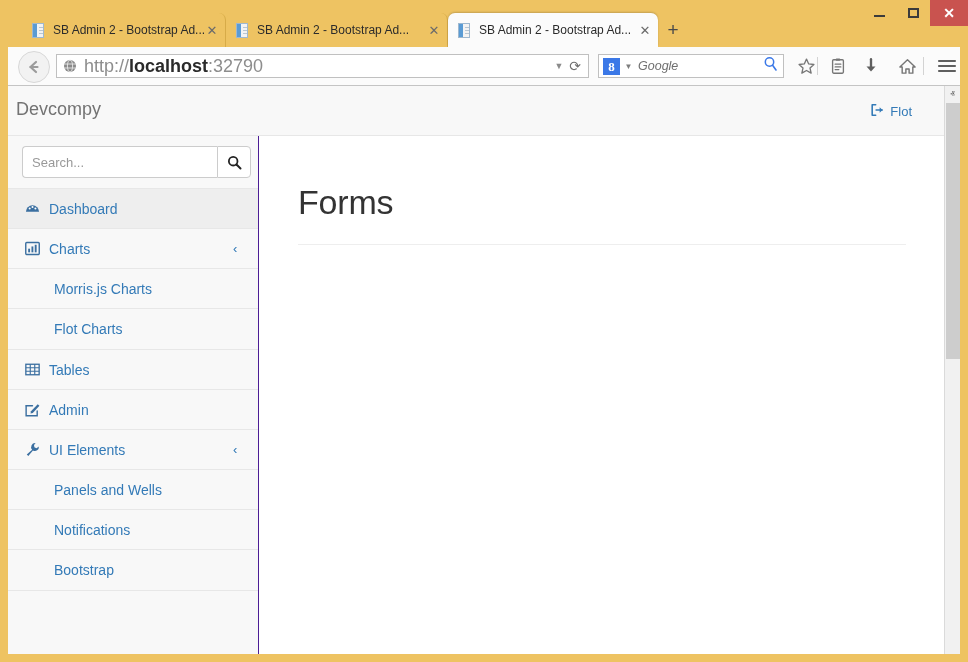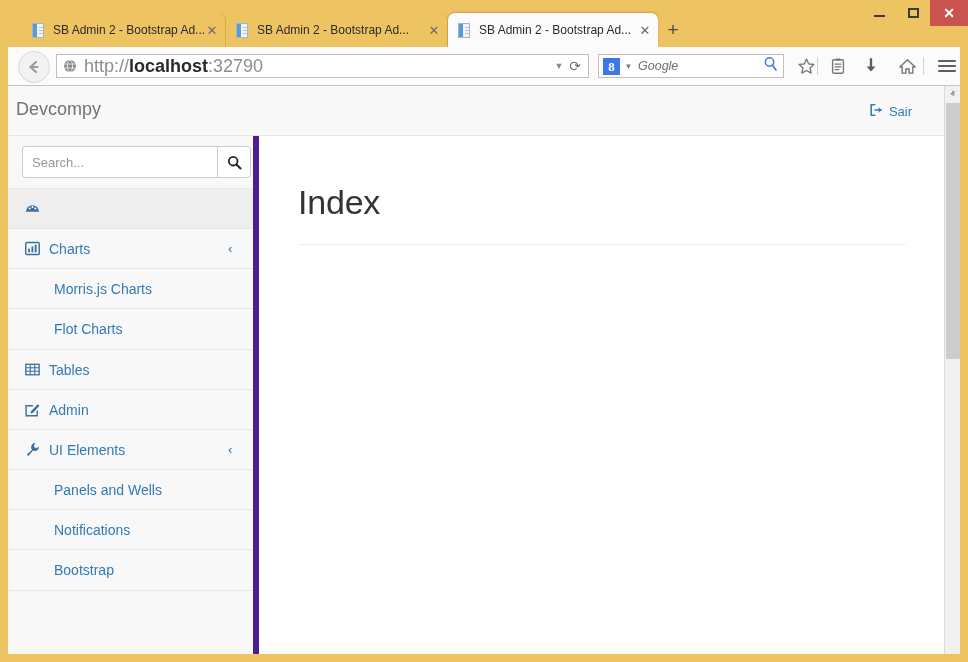"Sair" span { text: Sair -> Flot }
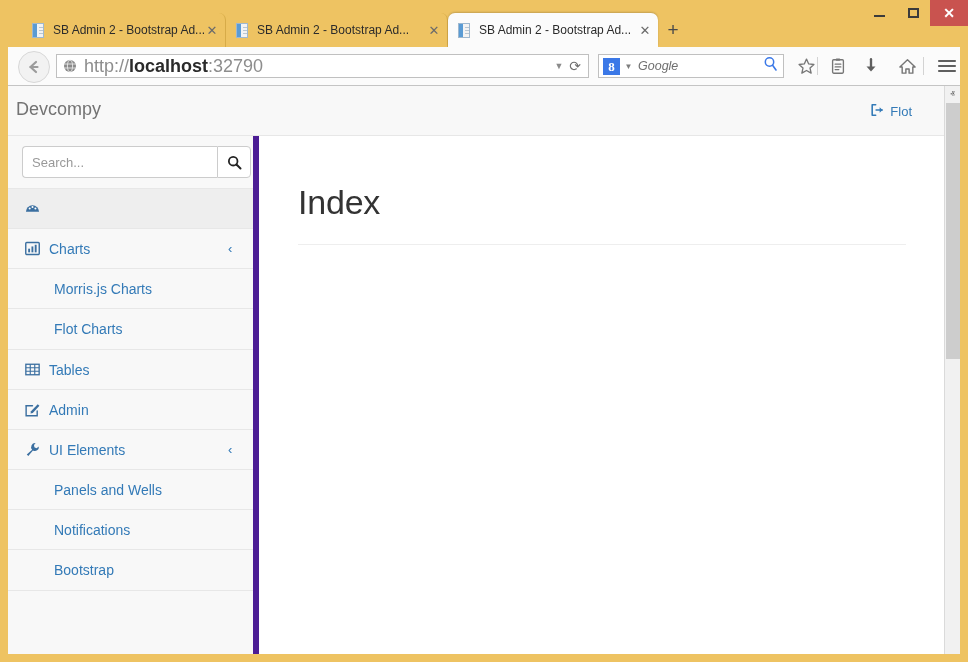"Search..." #sidebar { border-right: 6px solid #4c1d95 -> 1px solid #4c1d95 }
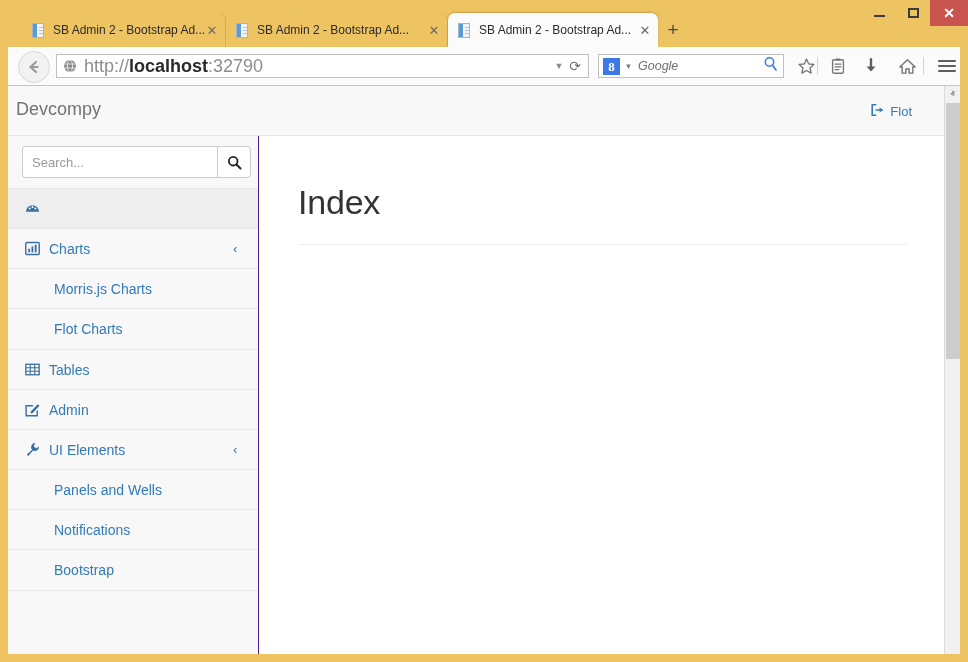"Dashboard" span.nav-label { html: none -> <span>Dashboard</span> }
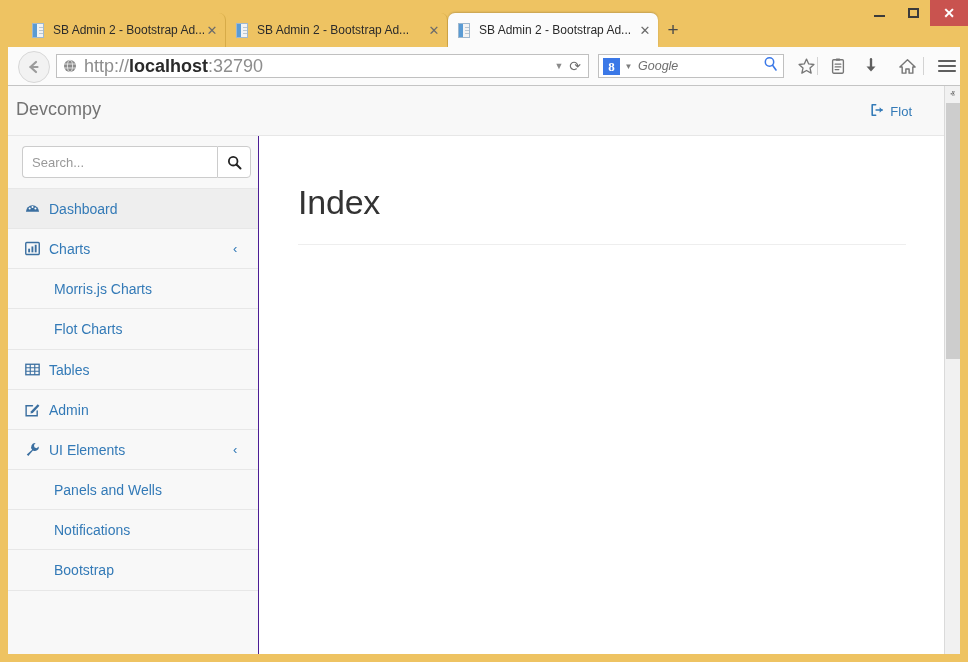"Index" h1 { text: Index -> Forms }
